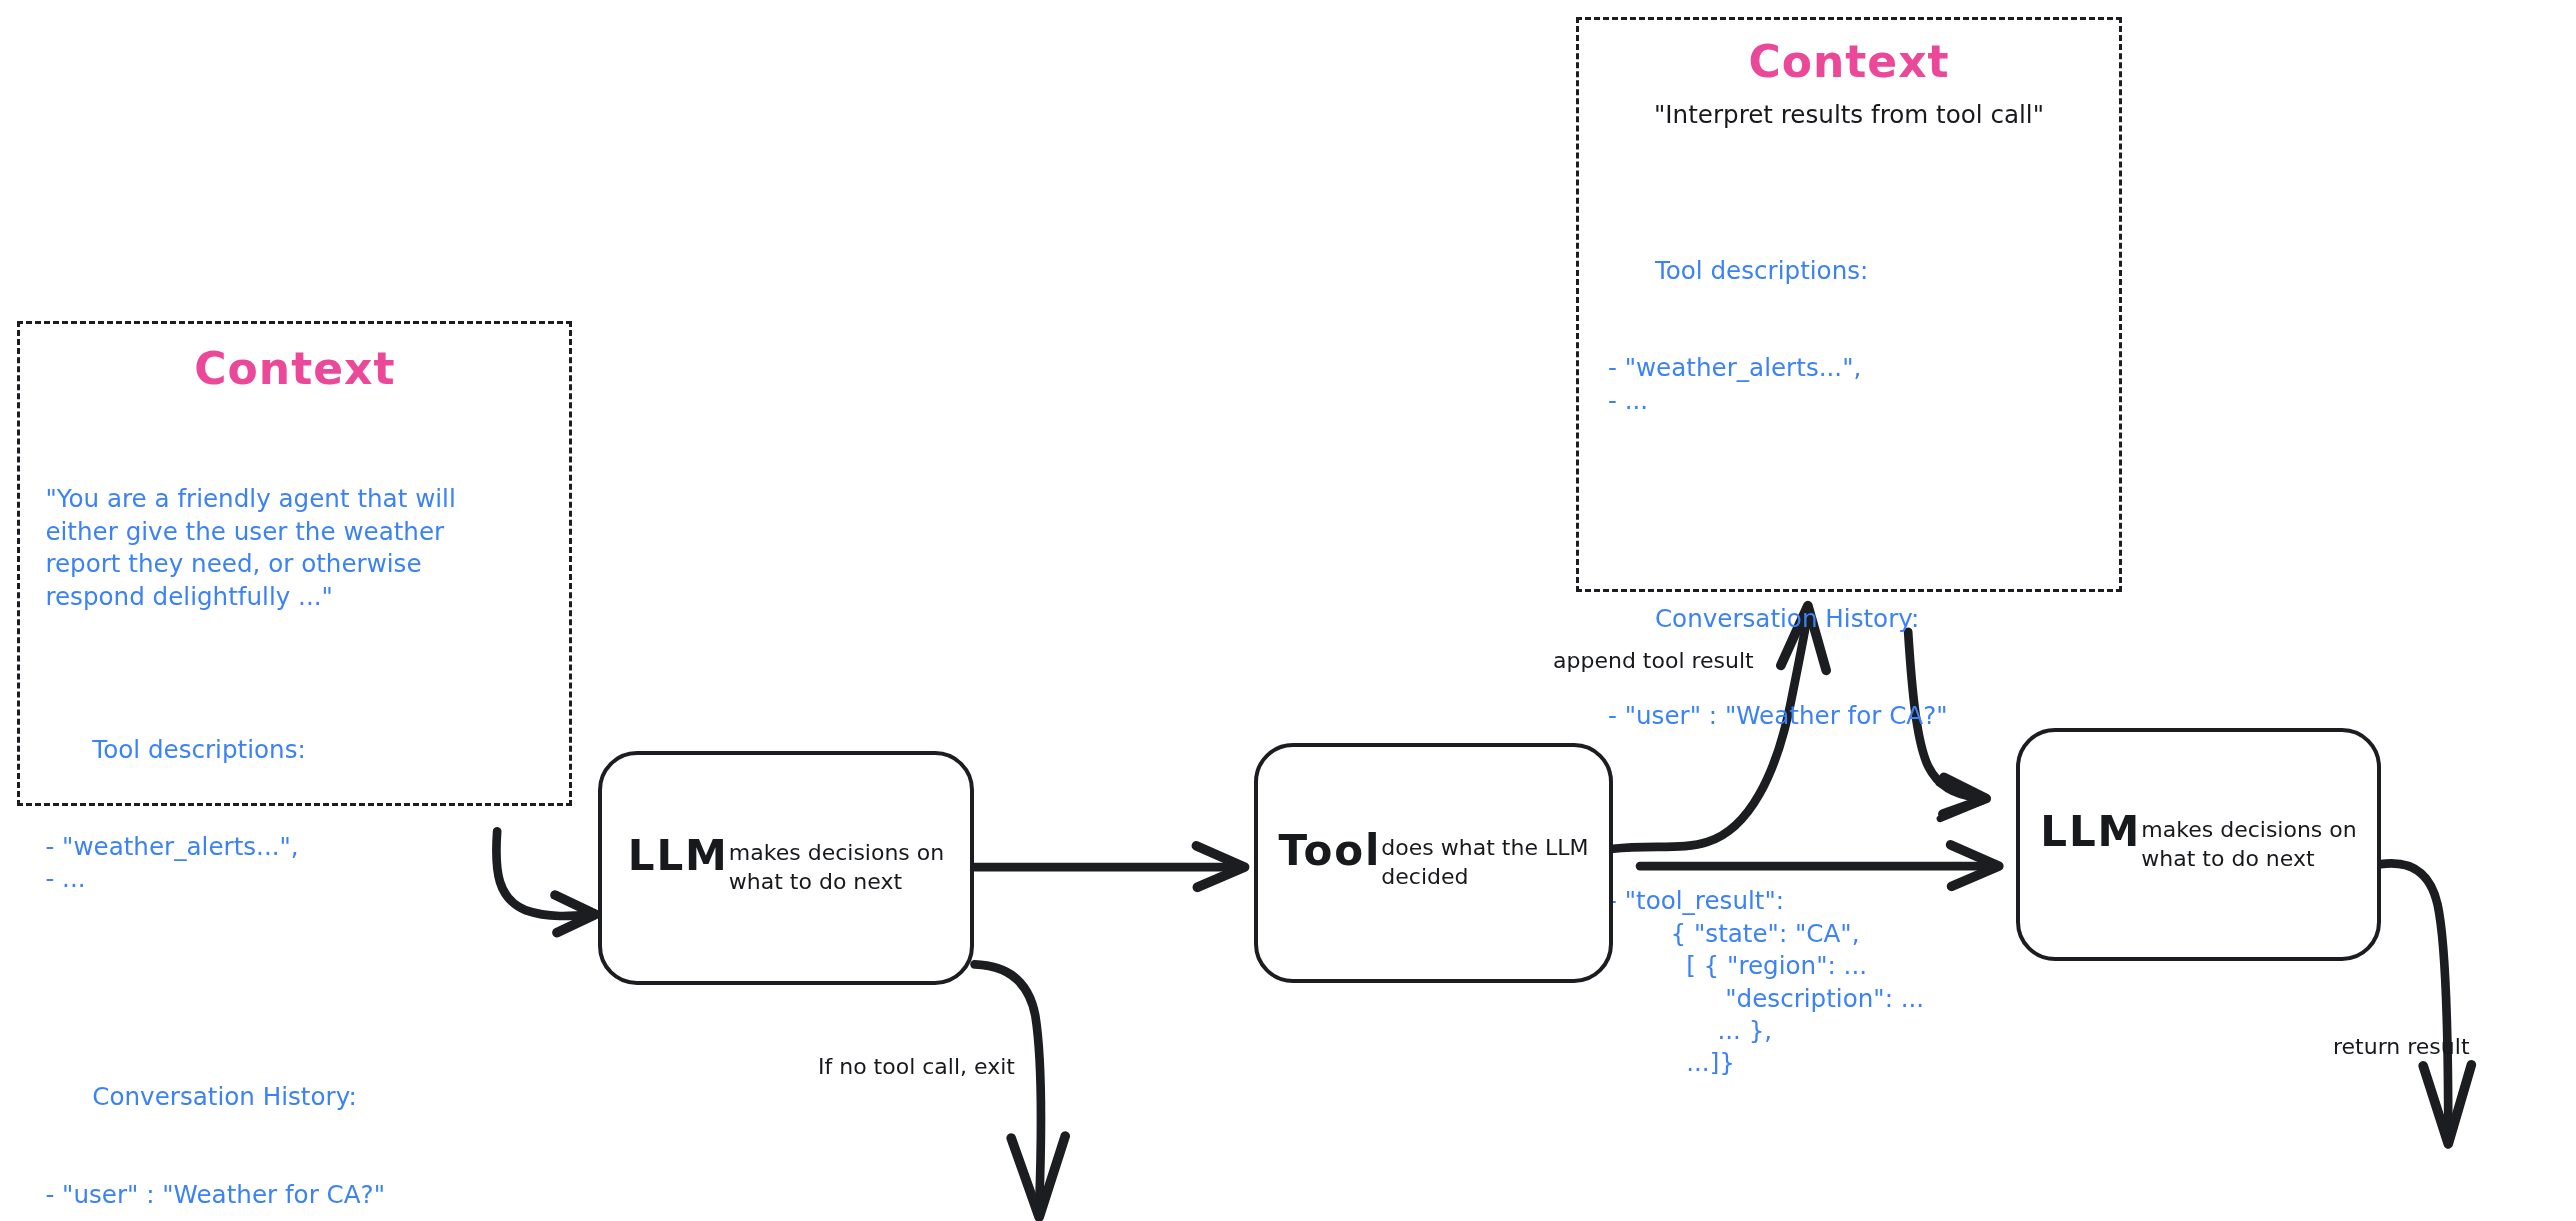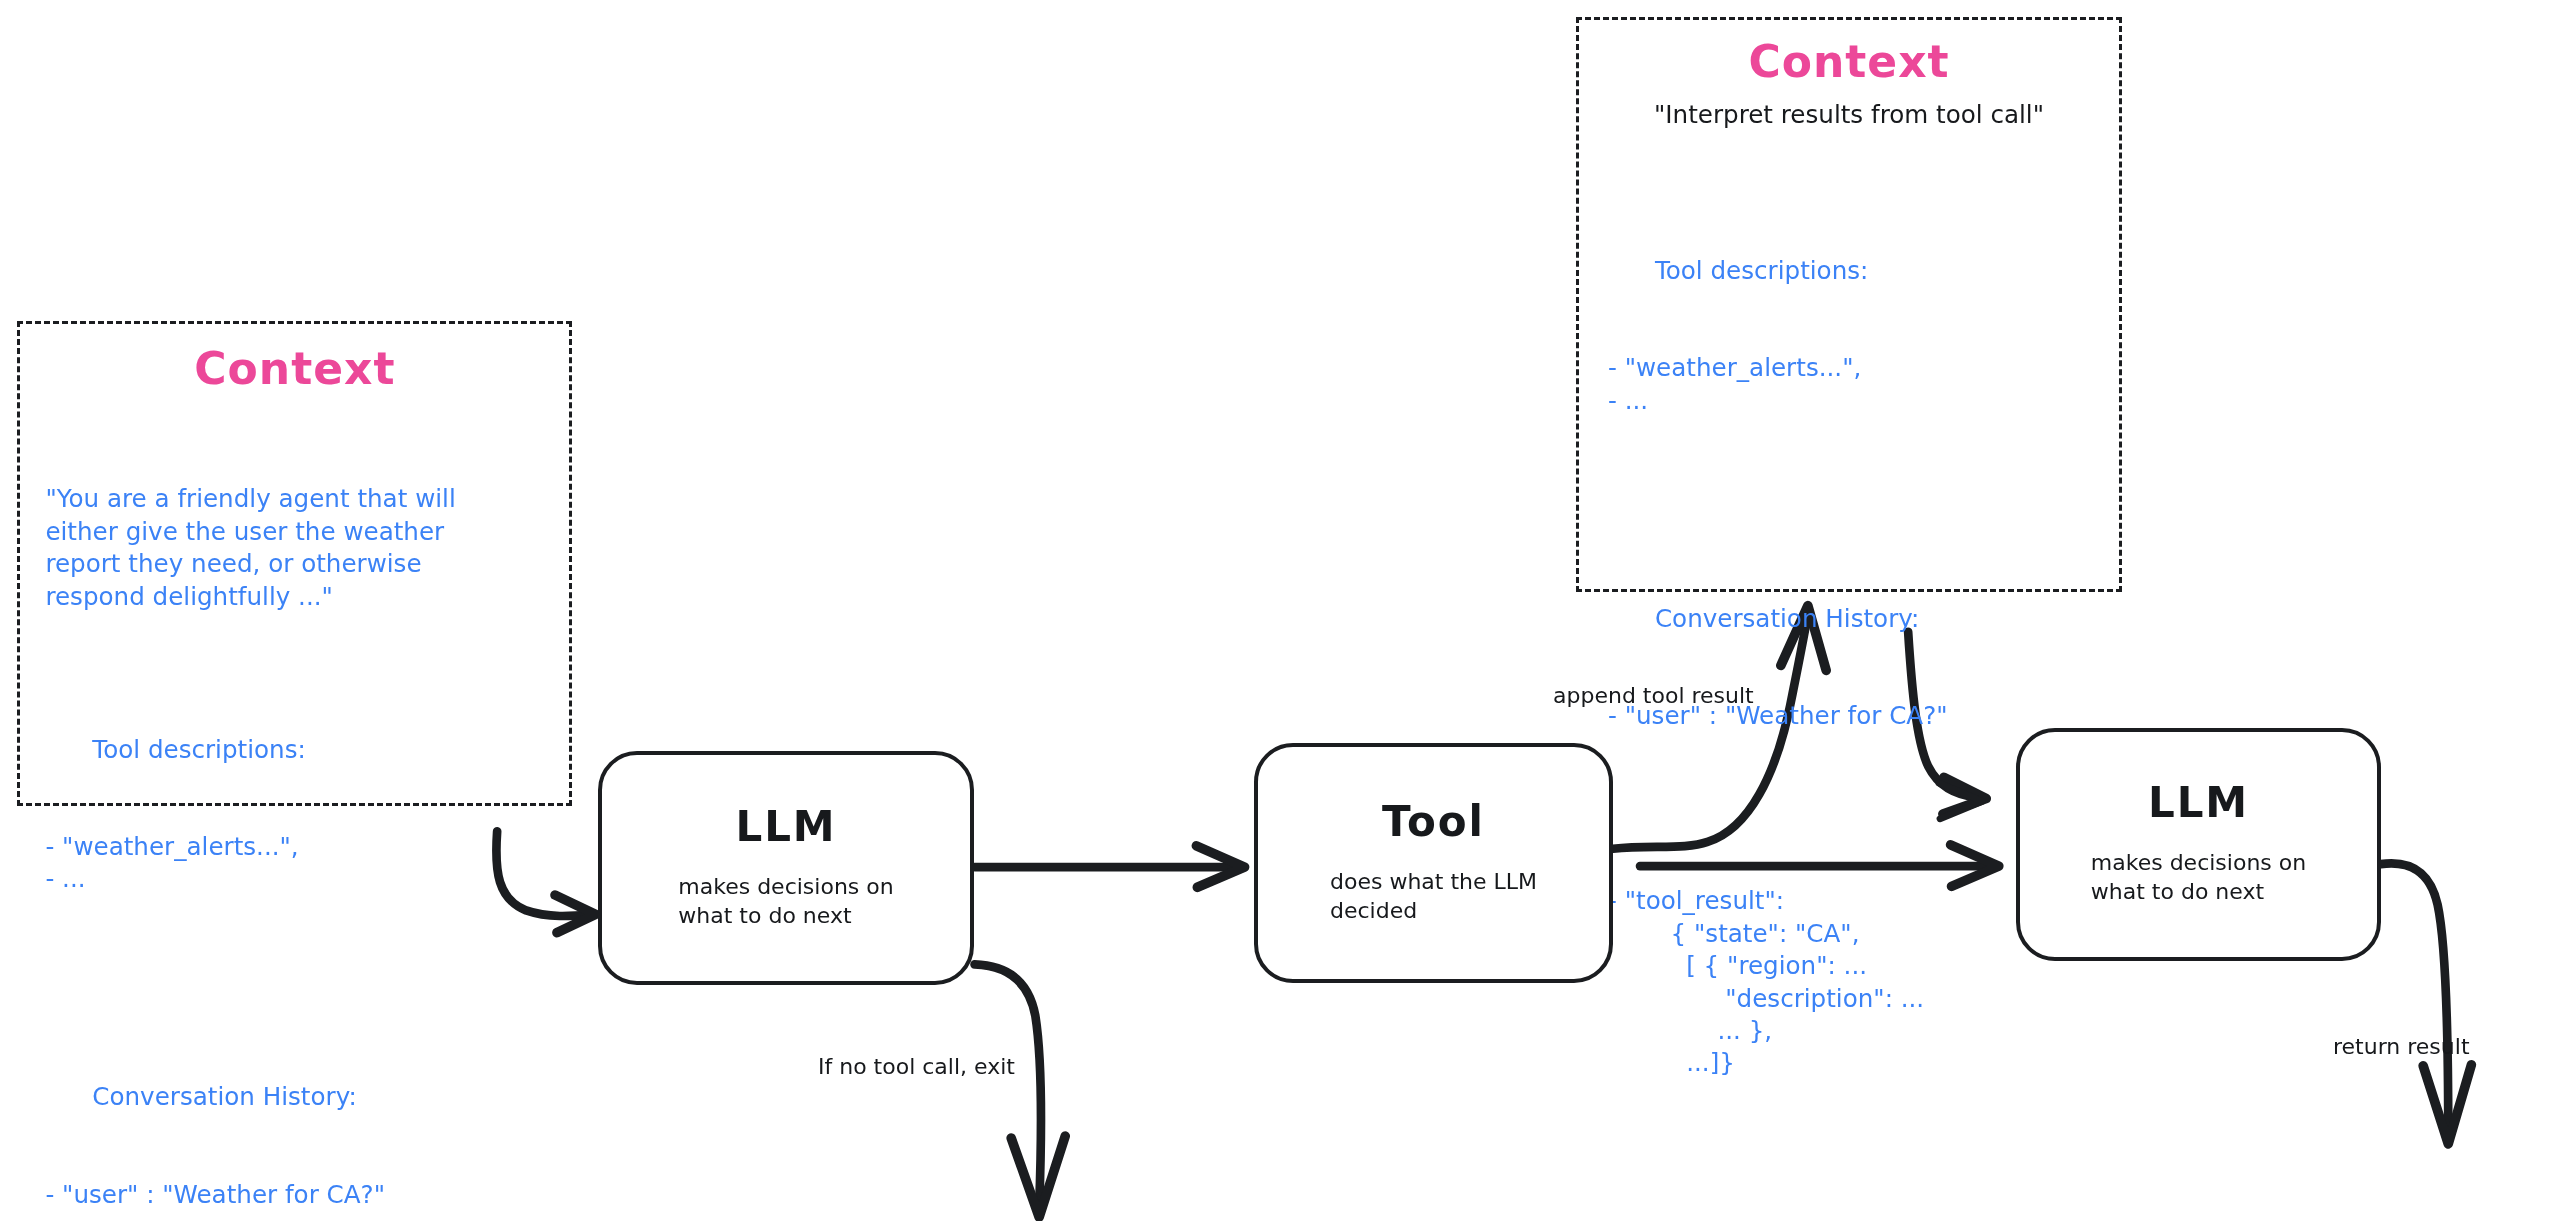"append tool result" #label-append { top: 683px -> 648px }
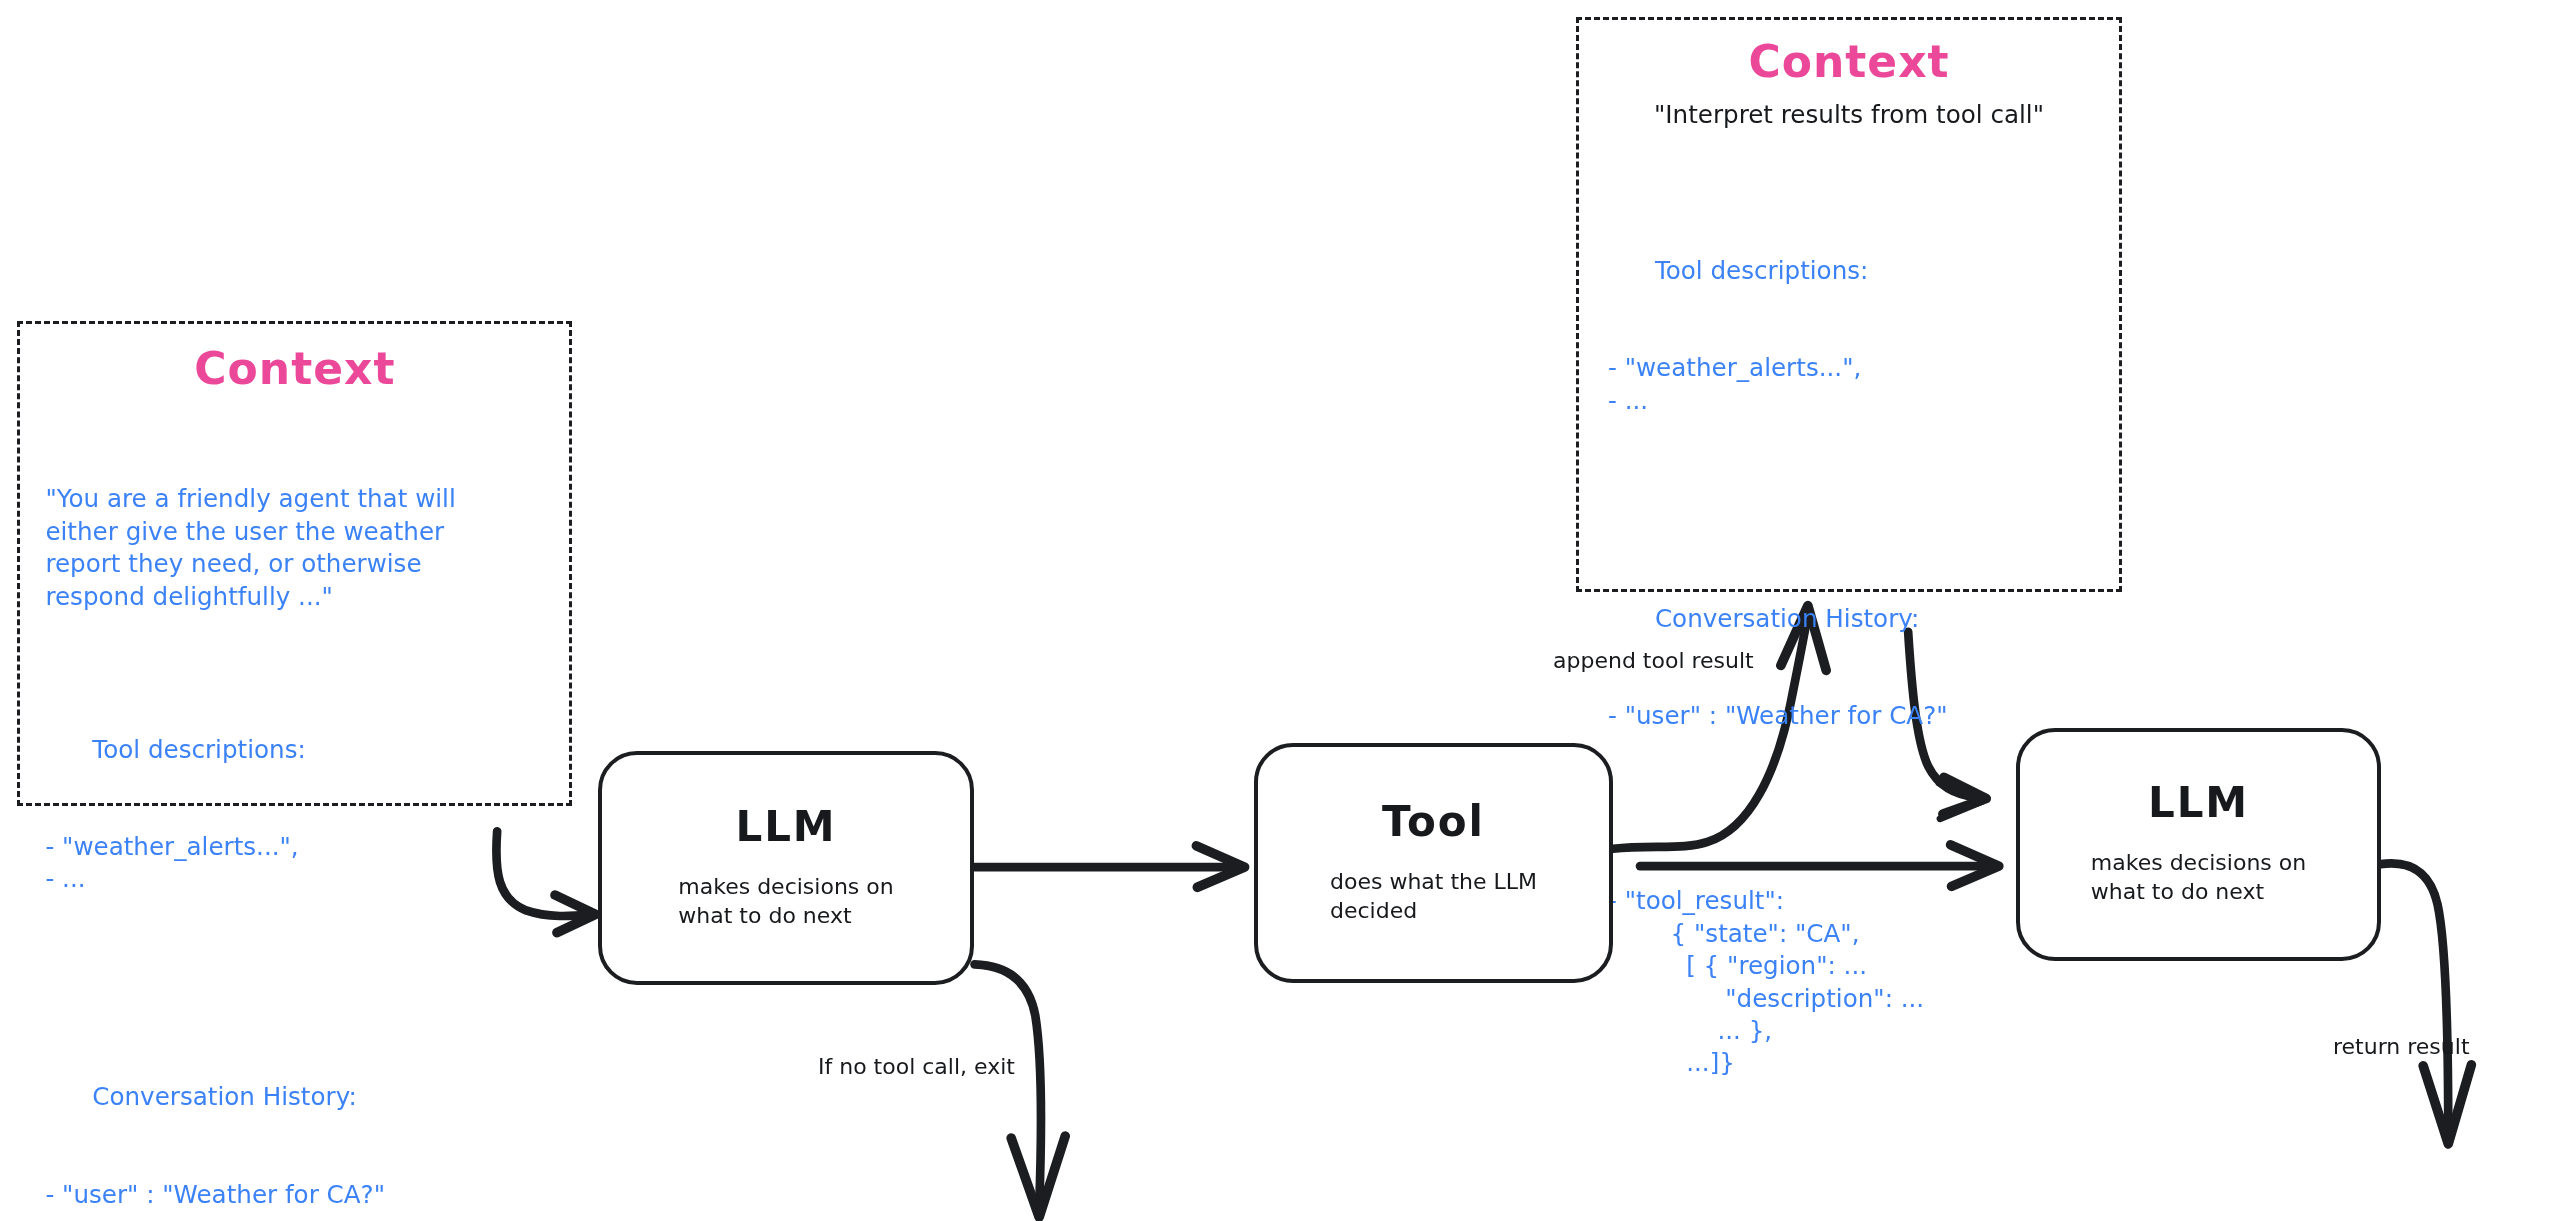"LLM" .node-box { flex-direction: column -> row }
